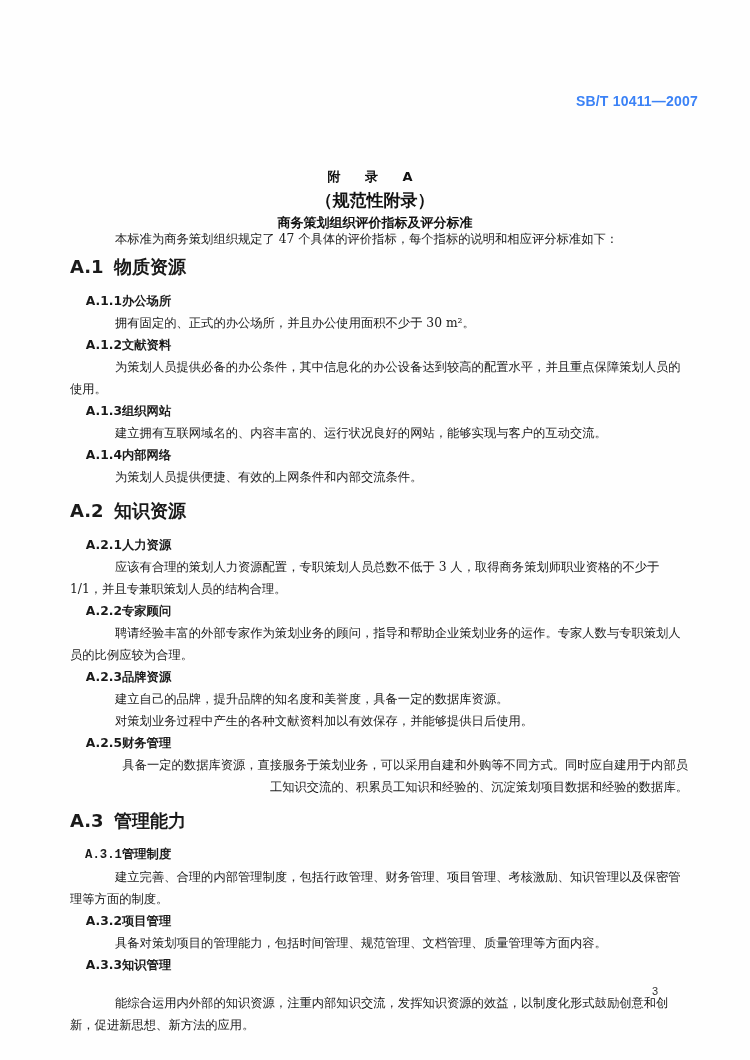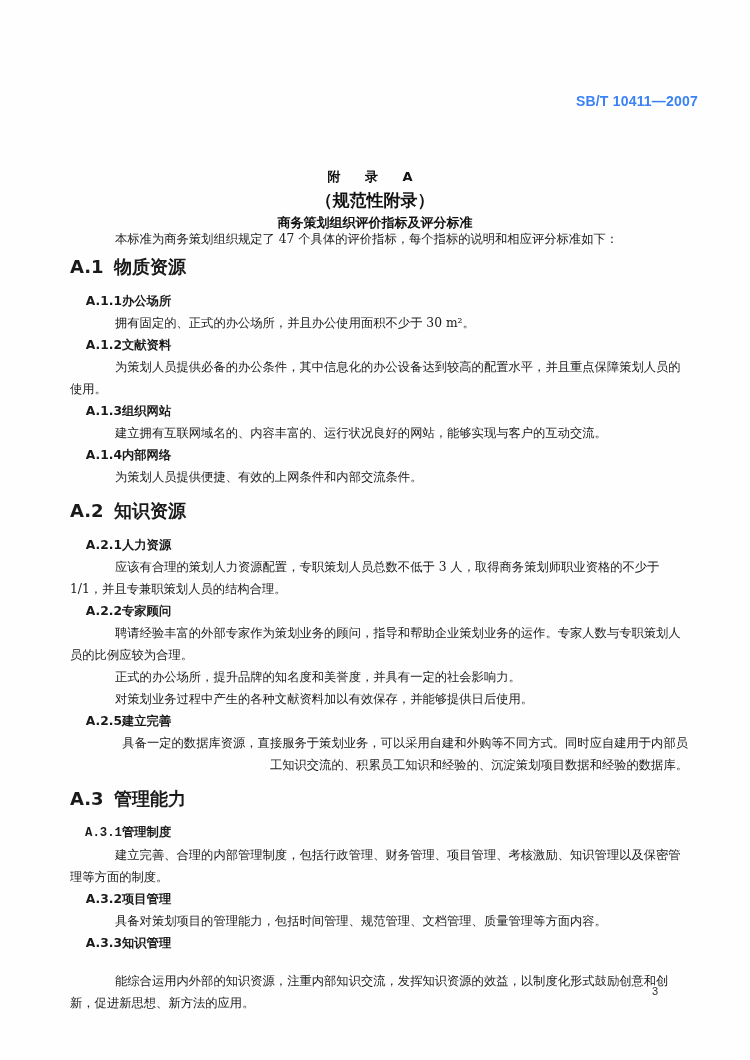"A.2.3品牌资源" div.lvl2 { html: none -> <div><span>A.2.3</span><span>品牌资源</span></div> }
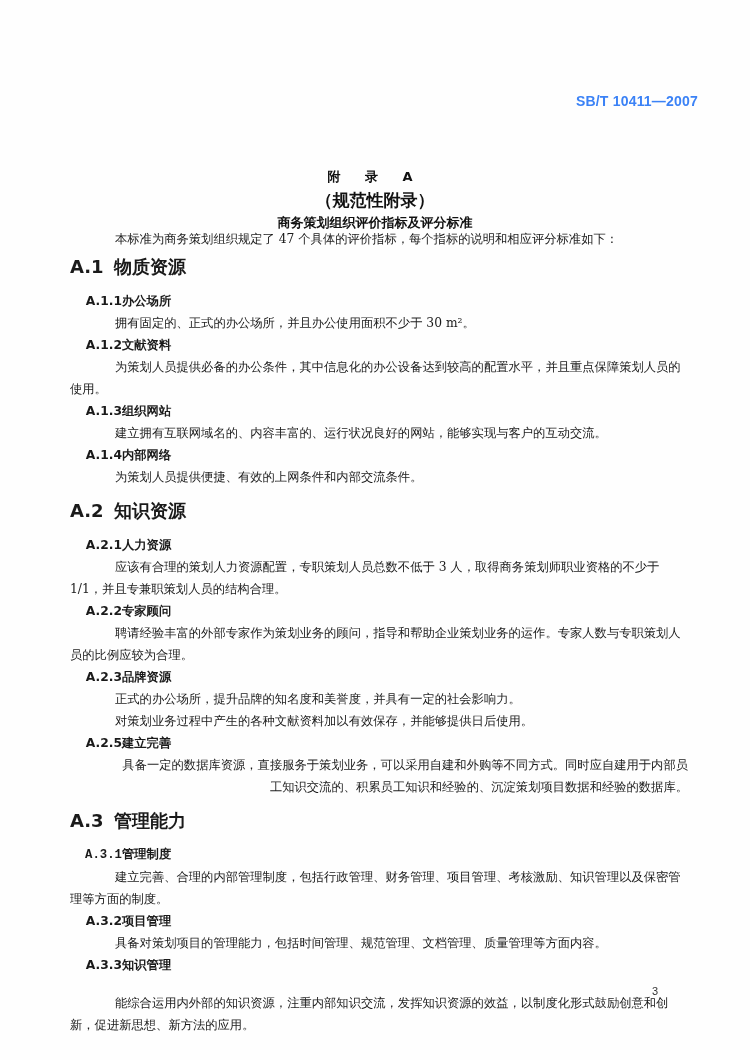"正式的办公场所，提升品牌的知名度和美誉度，并具有一定的社会影响力。" p.p { text: 正式的办公场所，提升品牌的知名度和美誉度，并具有一定的社会影响力 -> 建立自己的品牌，提升品牌的知名度和美誉度，具备一定的数据库资源 }
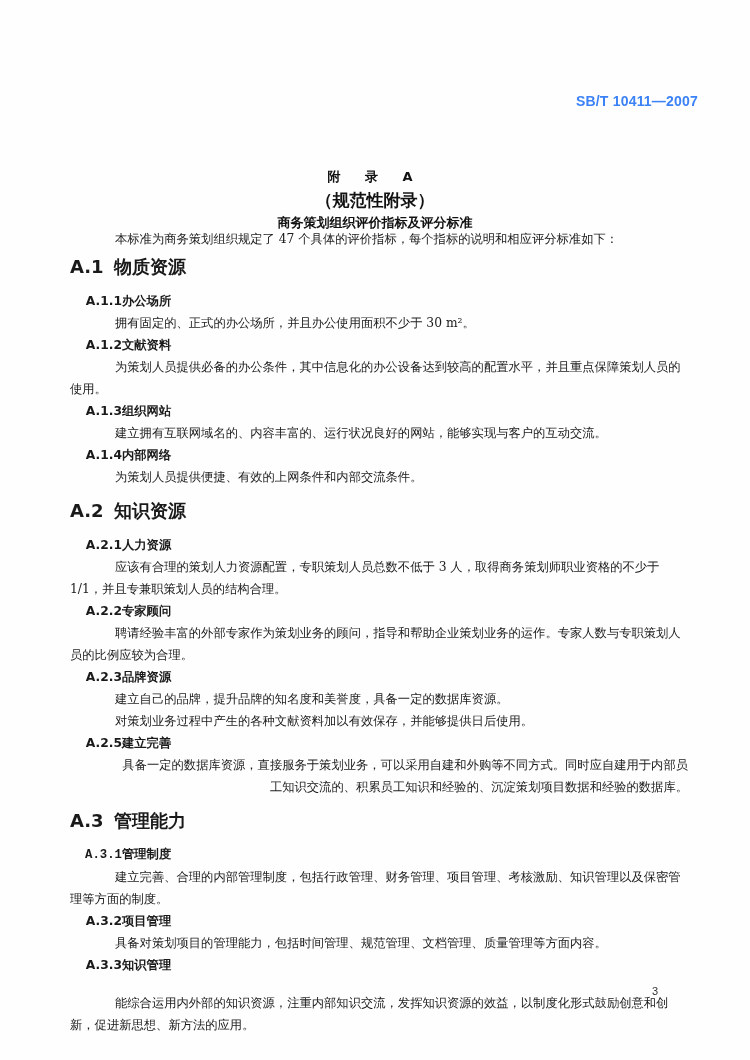"建立完善" span { text: 建立完善 -> 财务管理 }
